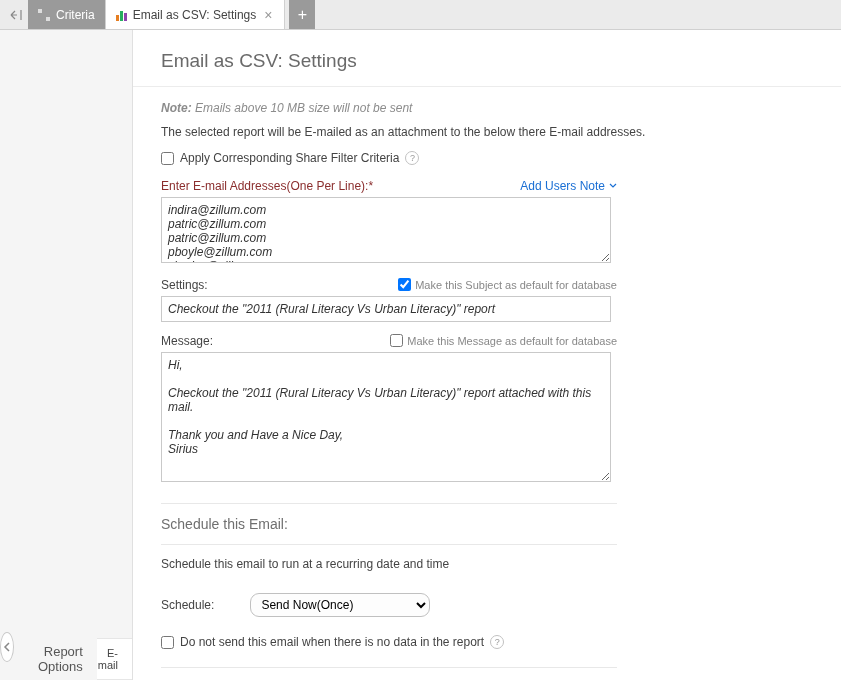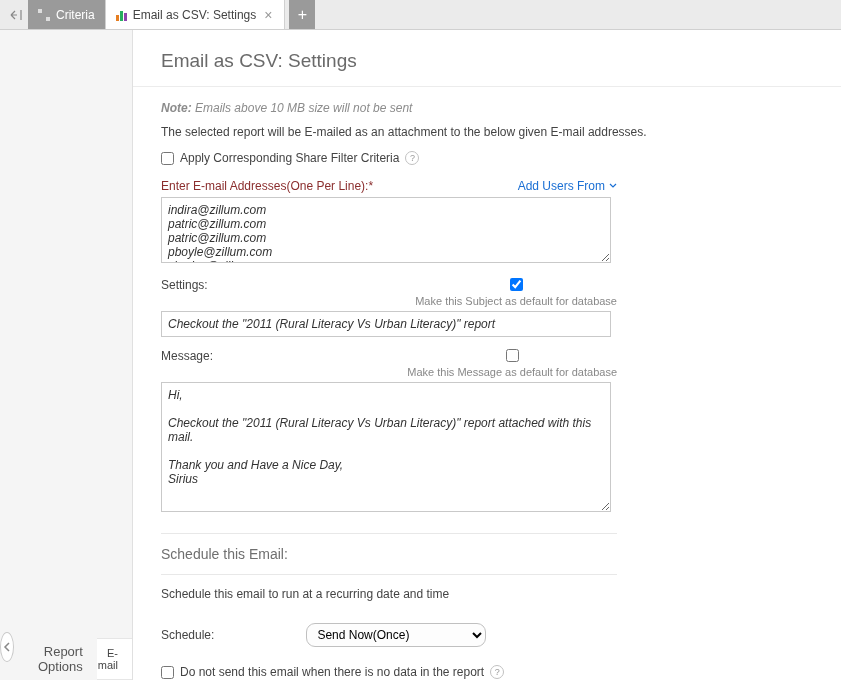"The selected report will be" div.info-line { text: given -> there }
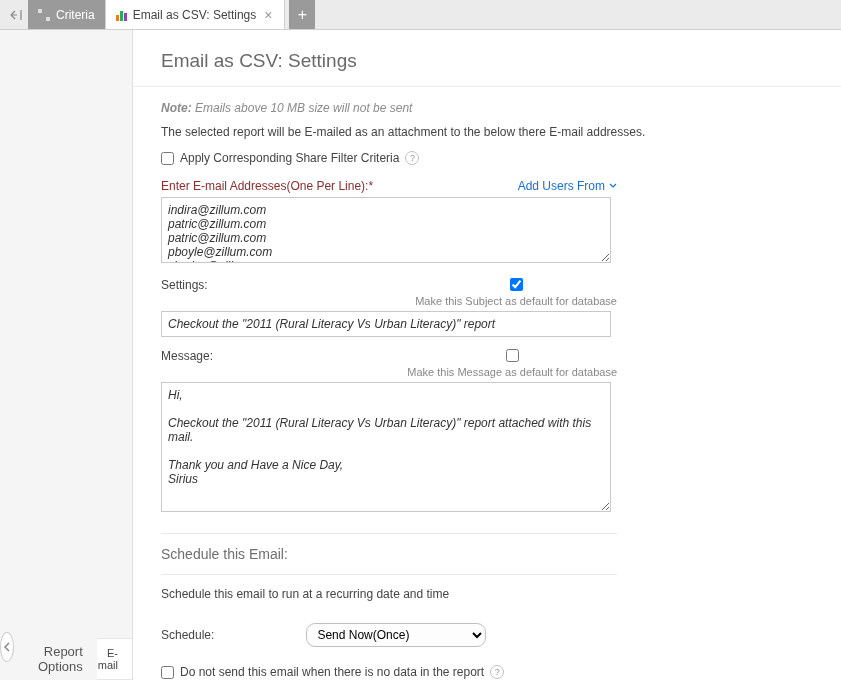"Add Users From" span { text: From -> Note }
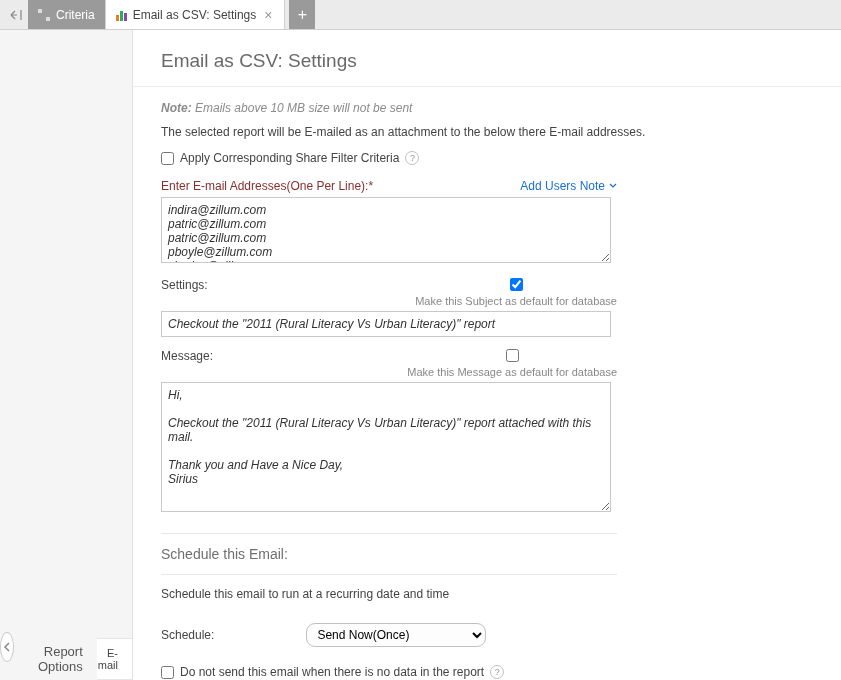"Make this Subject as default" .default-check { flex-direction: column -> none }
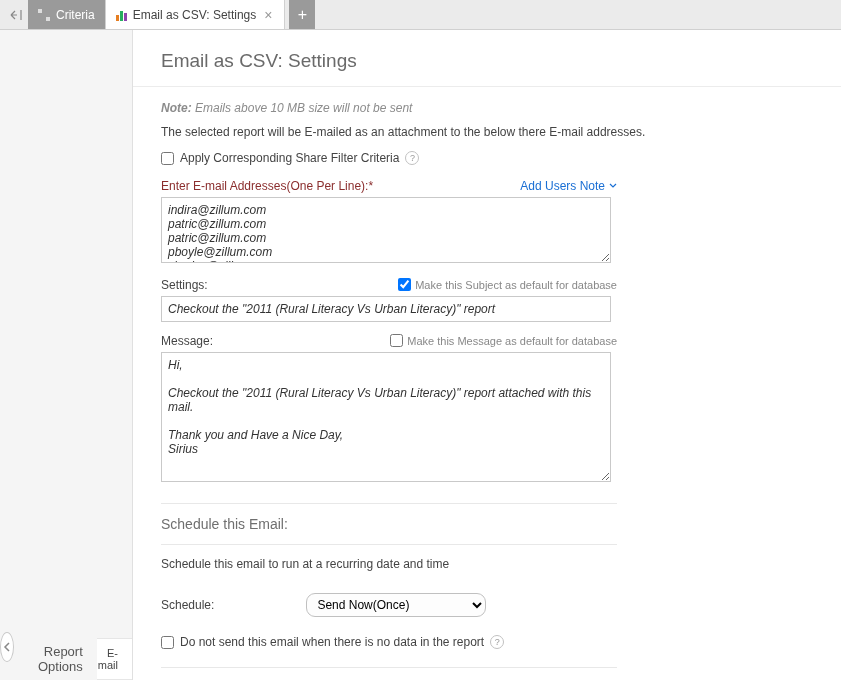"Schedule:" .schedule-row { gap: 92px -> 36px }
